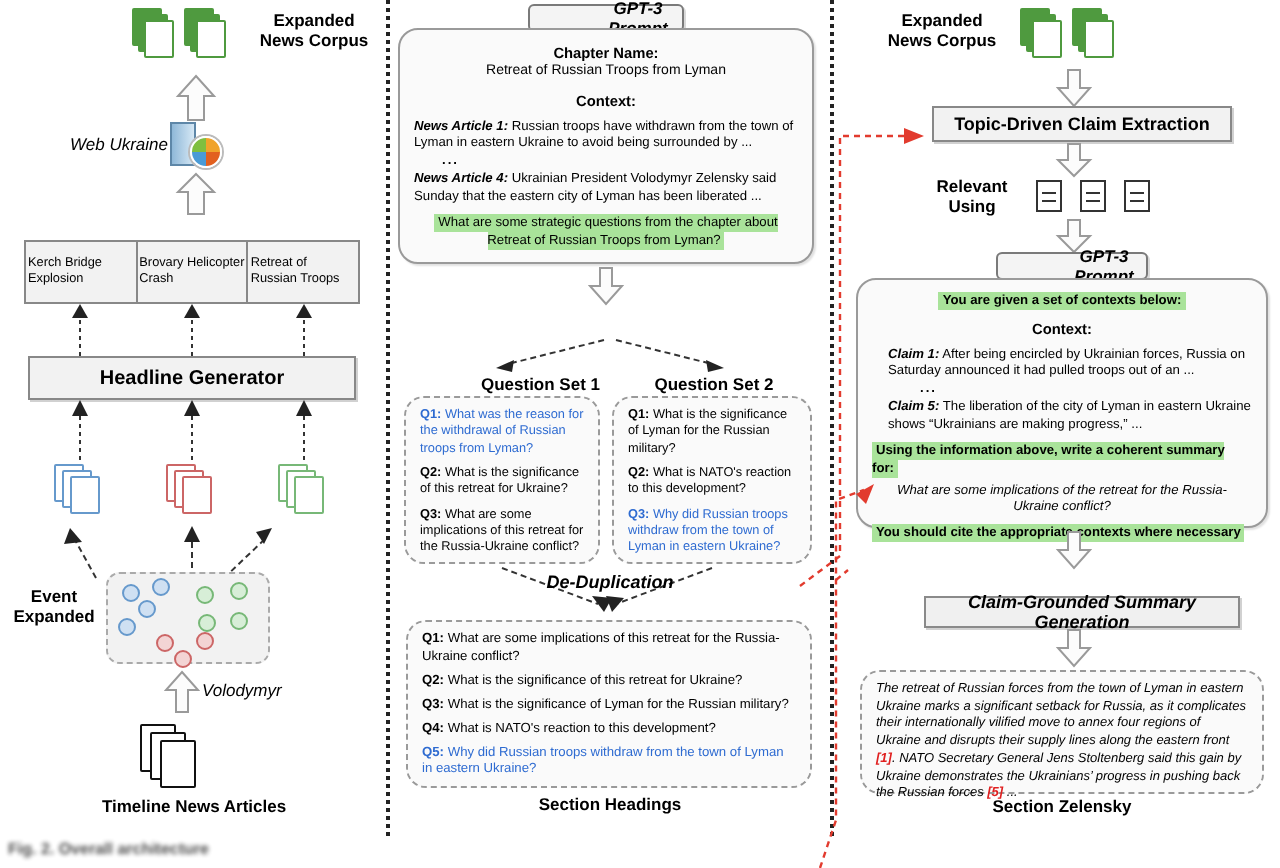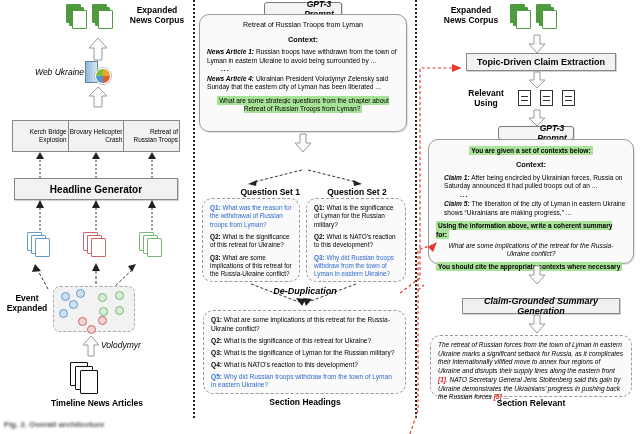"Chapter Name:" div { html: none -> <div>Chapter Name:</div> }
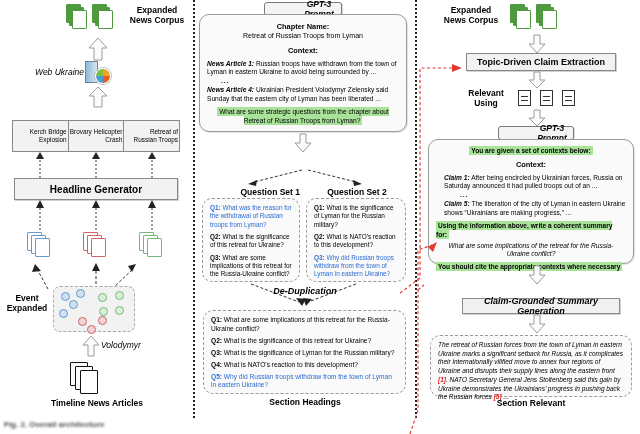"Topic-Driven Claim Extraction" .box-plain { text-align: right -> left }
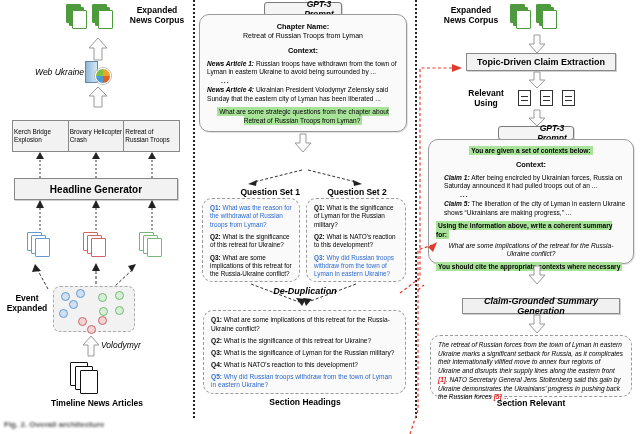"Section Relevant" div.lbl { text: Relevant -> Zelensky }
